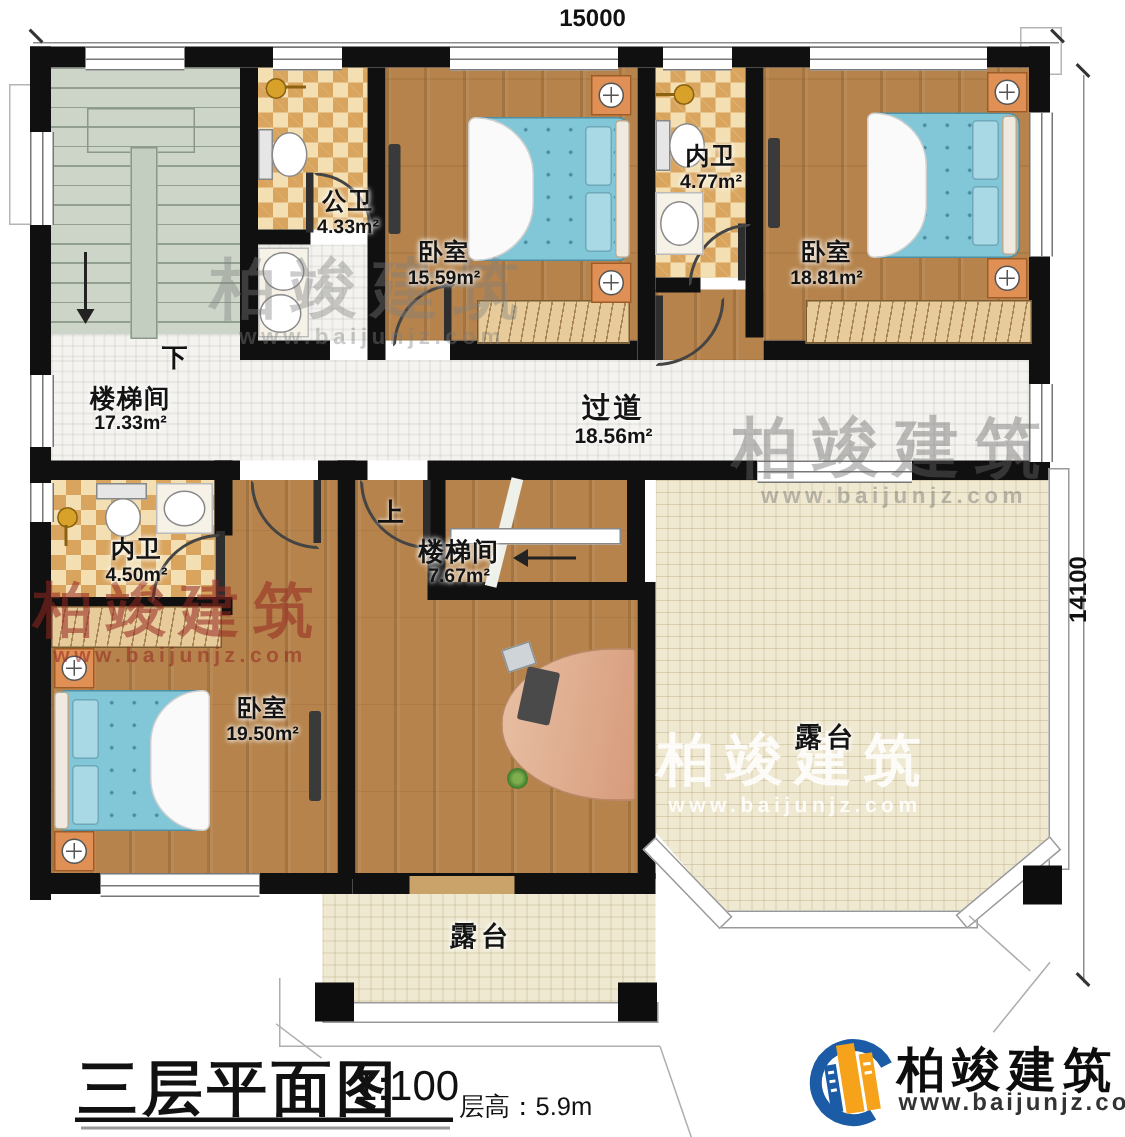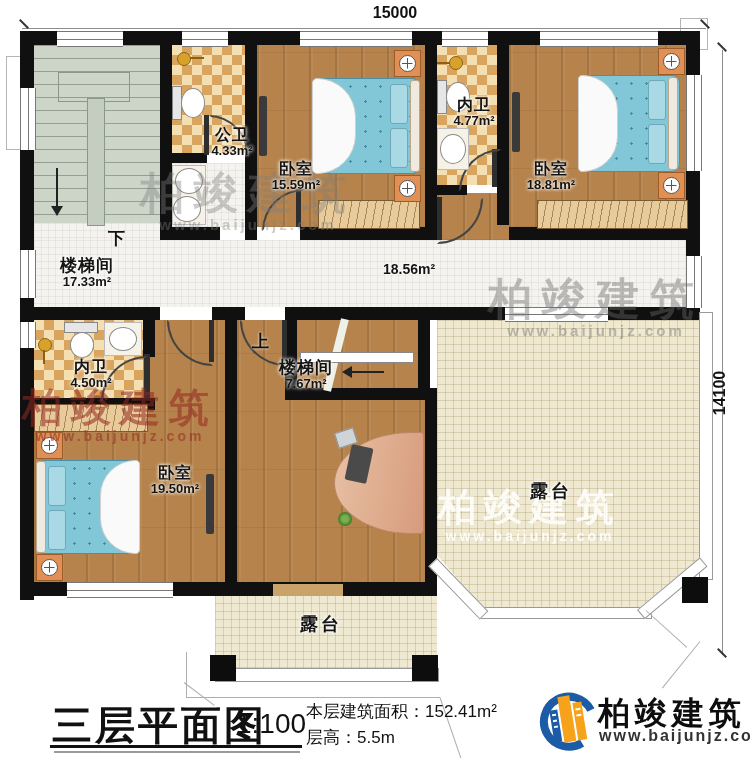"过道" span.rname { html: none -> <span>过道</span> }
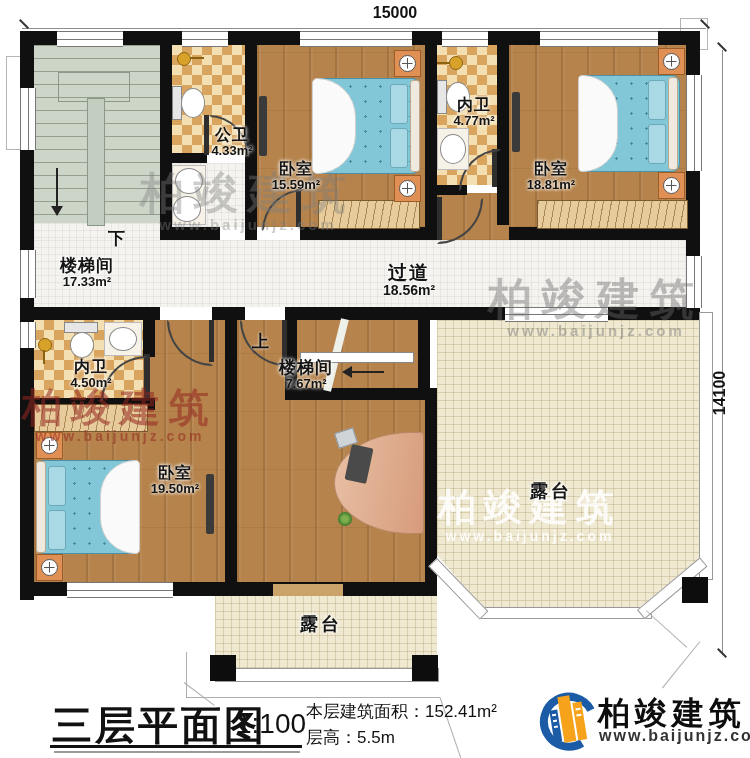"本层建筑面积：152.41m²" div.title-area { html: <div>本层建筑面积：152.41m²</div> -> none }
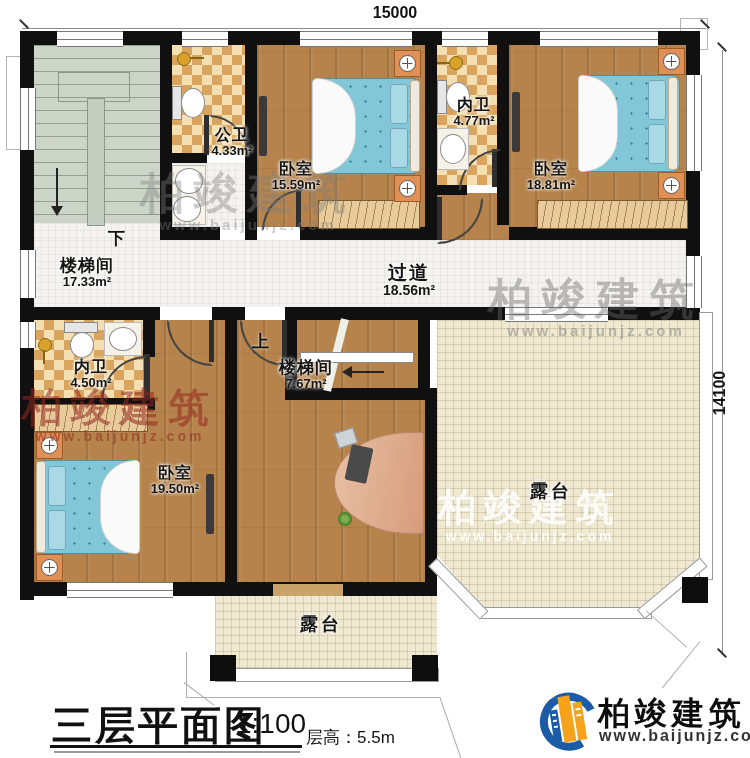"层高：5.5m" div.title-height { text: 5.5m -> 5.9m }
